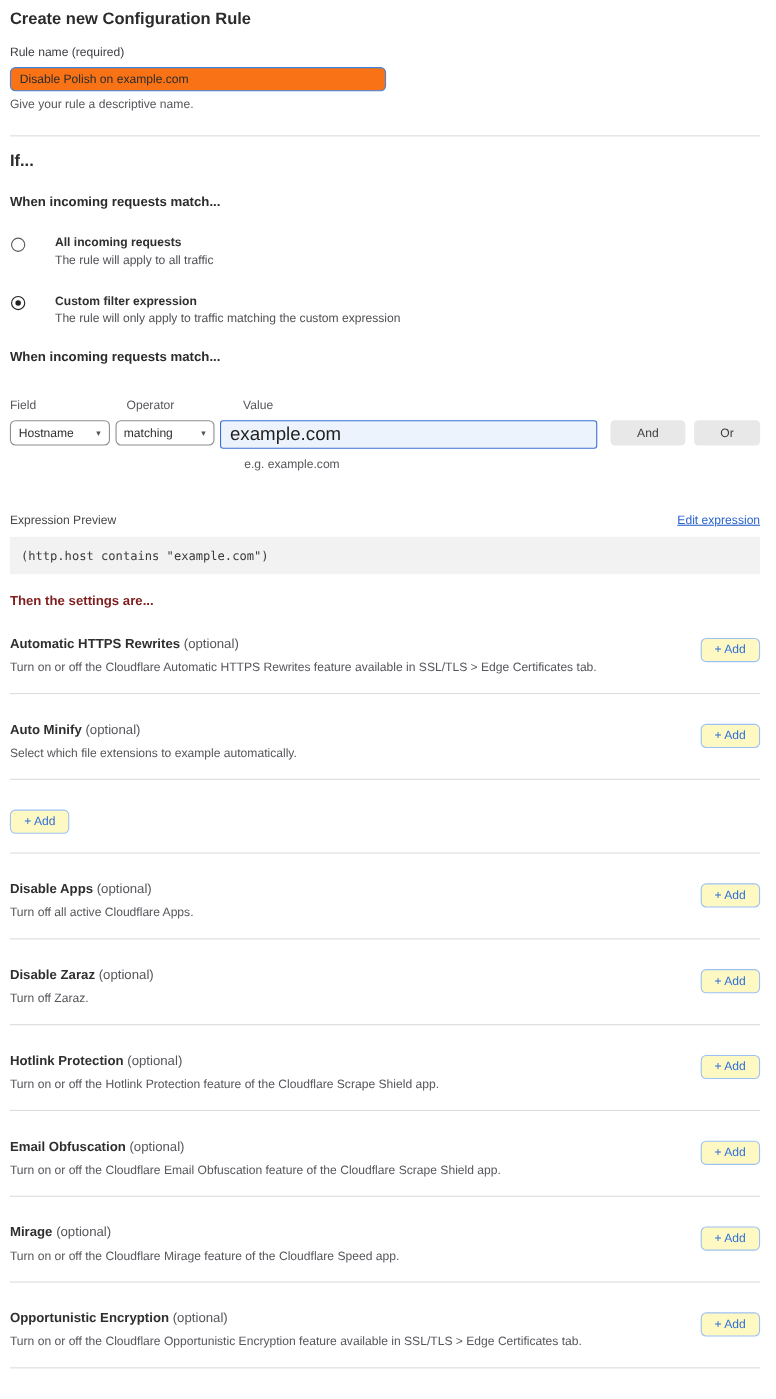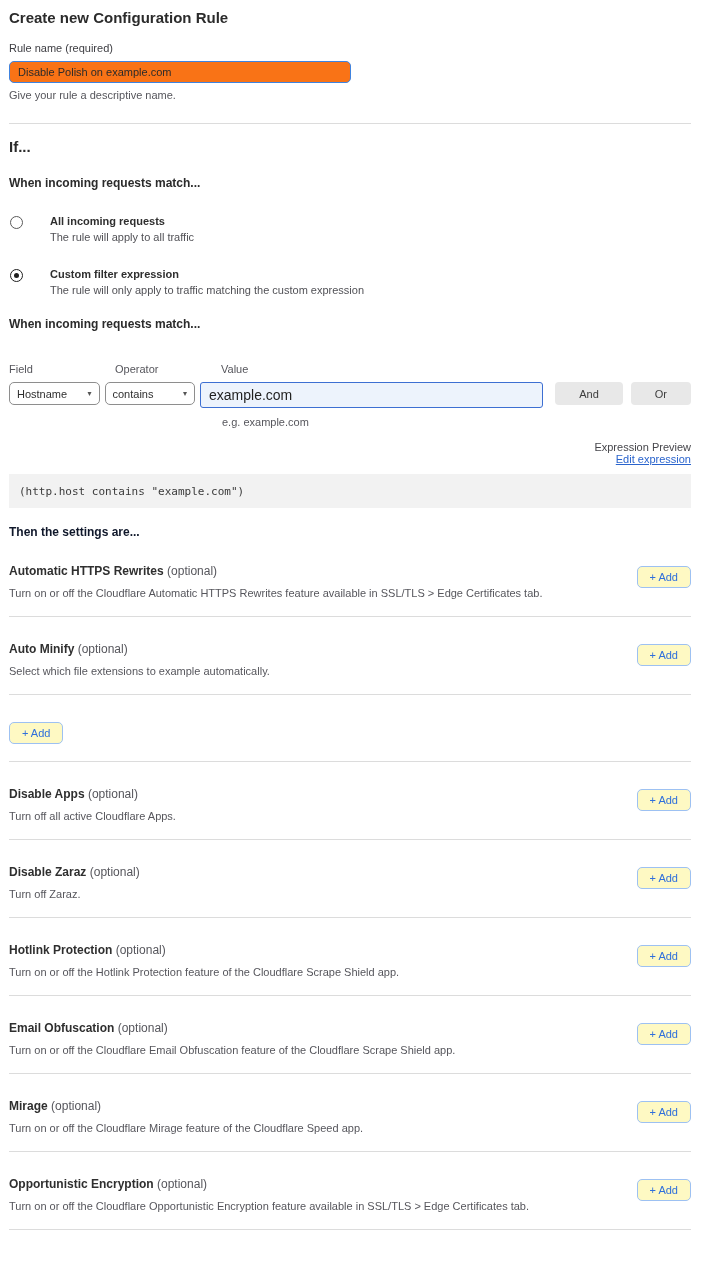"contains" span { text: contains -> matching }
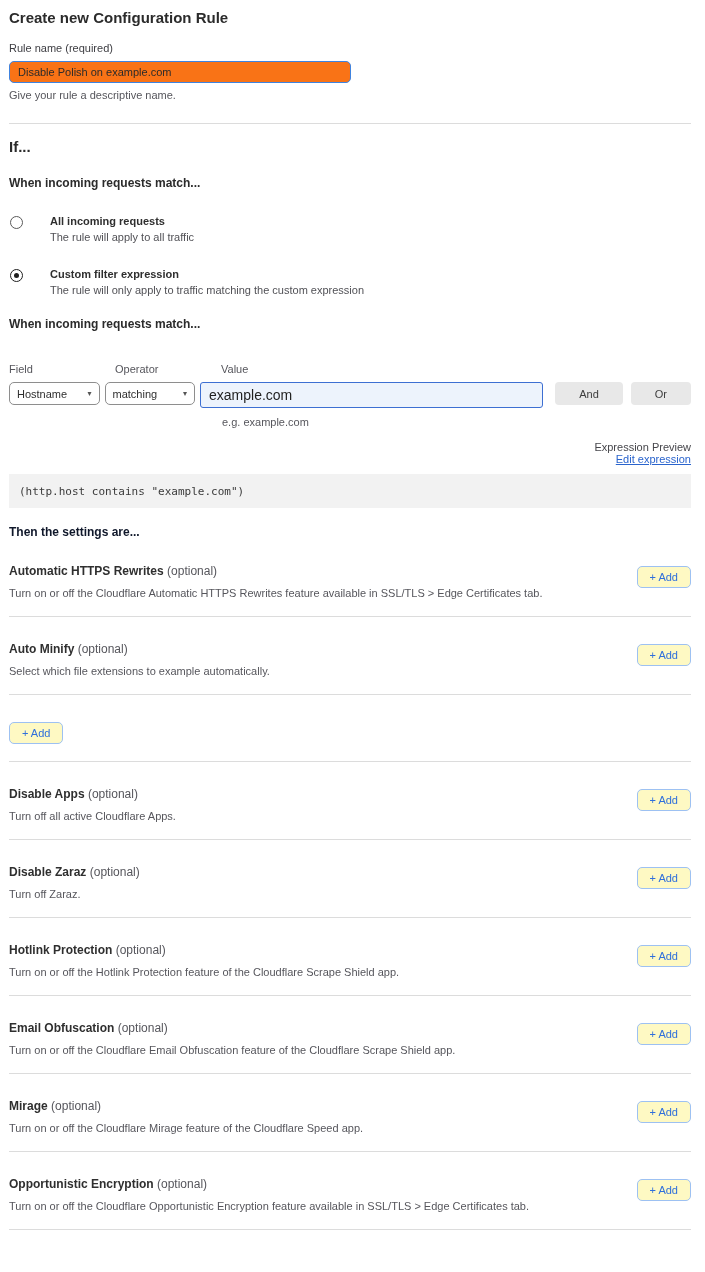"example.com" .value-input { font-size: 14px -> 17px }
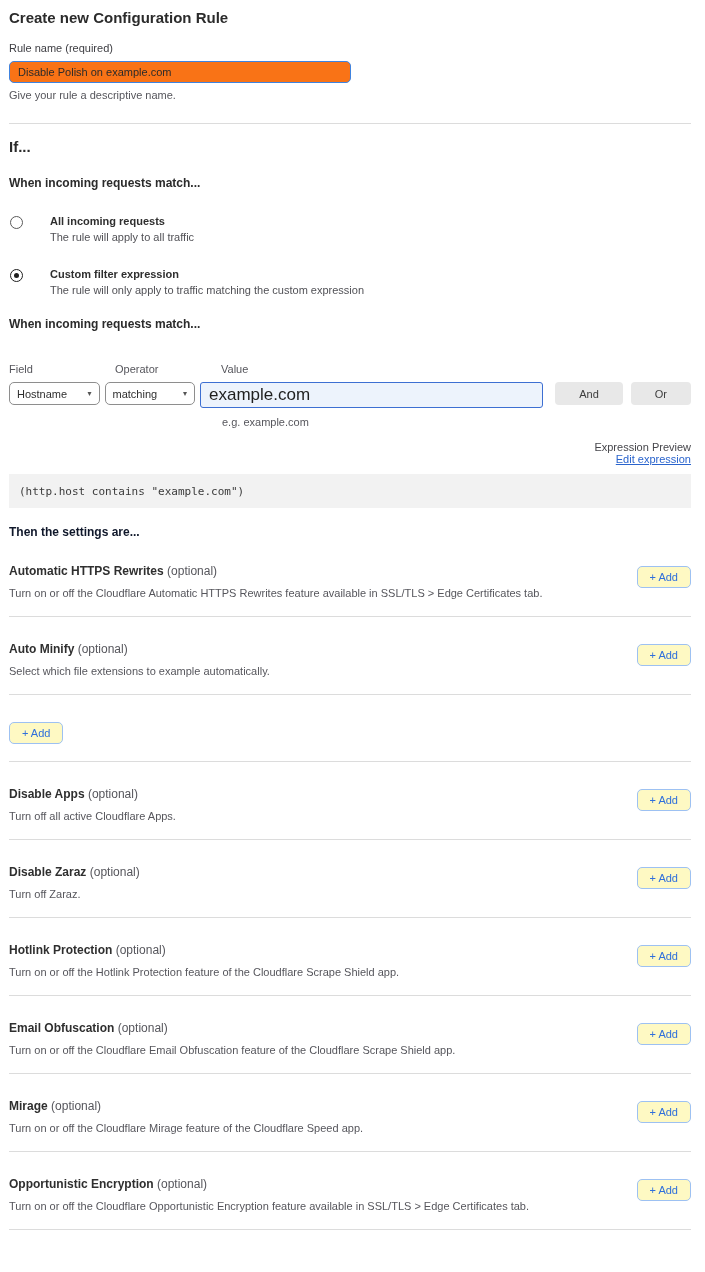"Expression Preview" .preview-header { flex-direction: column -> none; margin-top: 13px -> 39px }
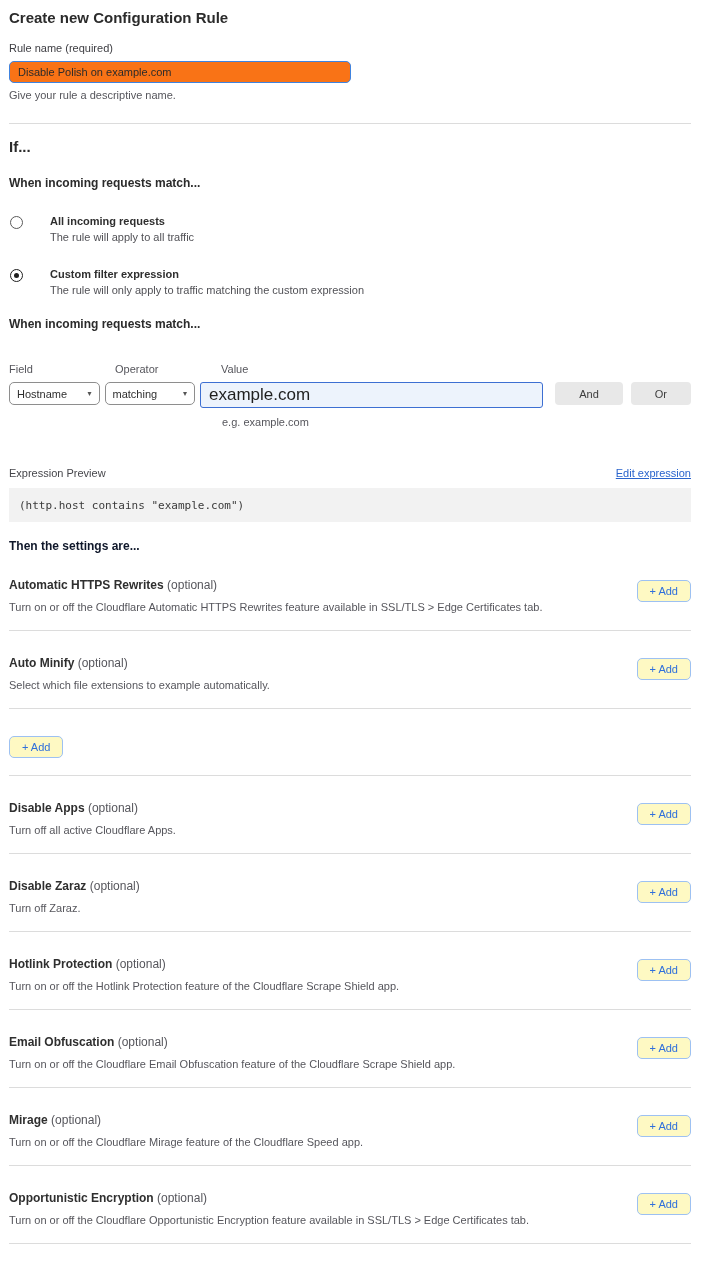"Then the settings are..." .then-head { color: #0f172a -> #7f1d1d }
